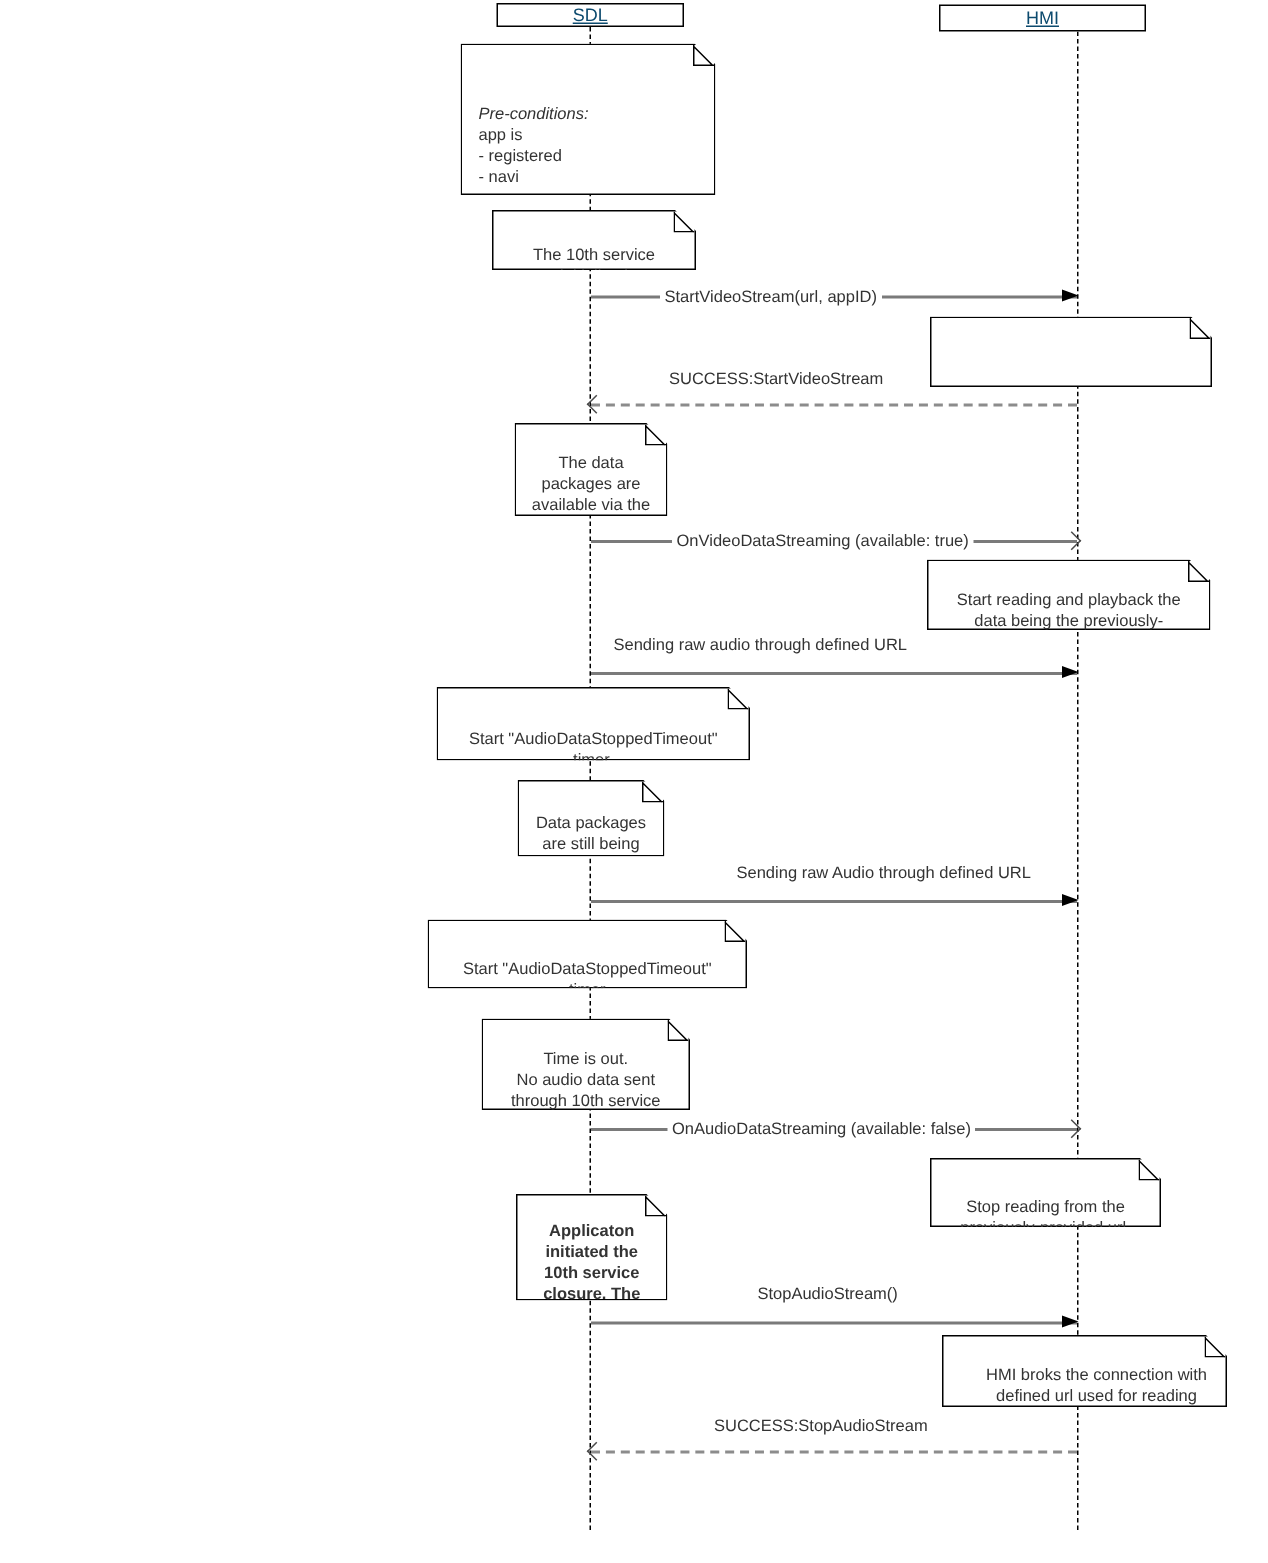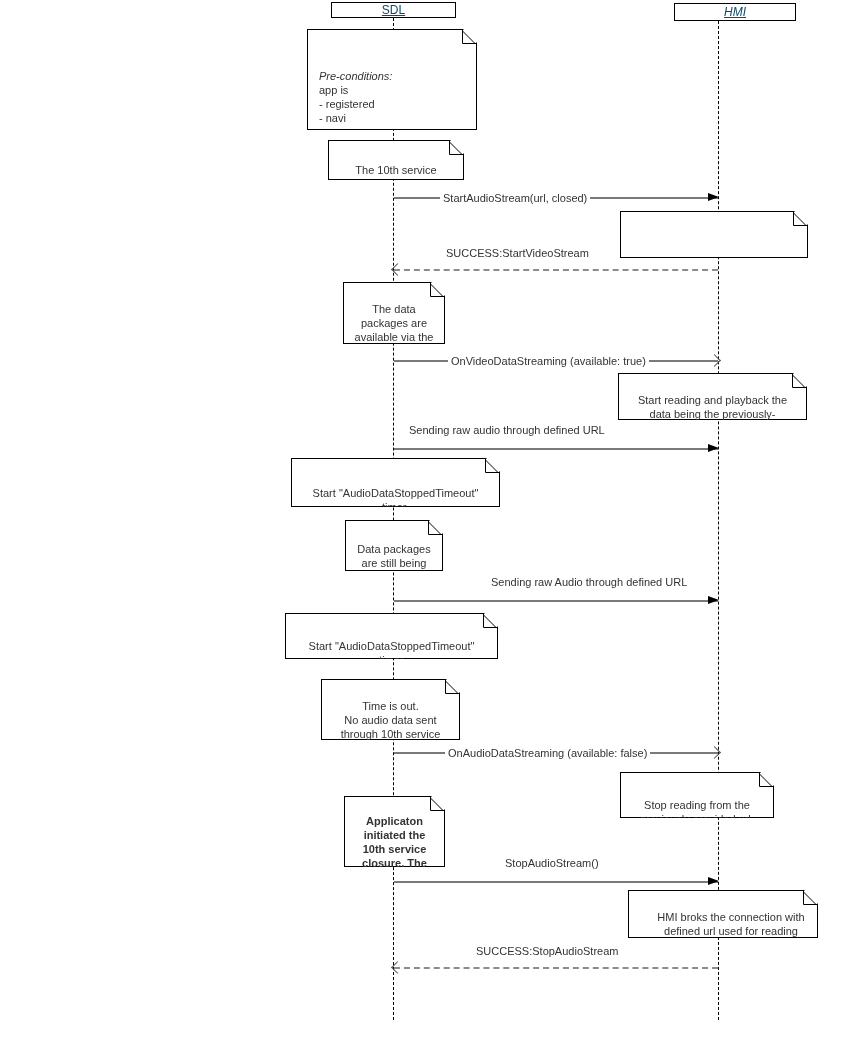"HMI" div.actor { font-style: italic -> none; left: 674px -> 626px; width: 122px -> 138px }
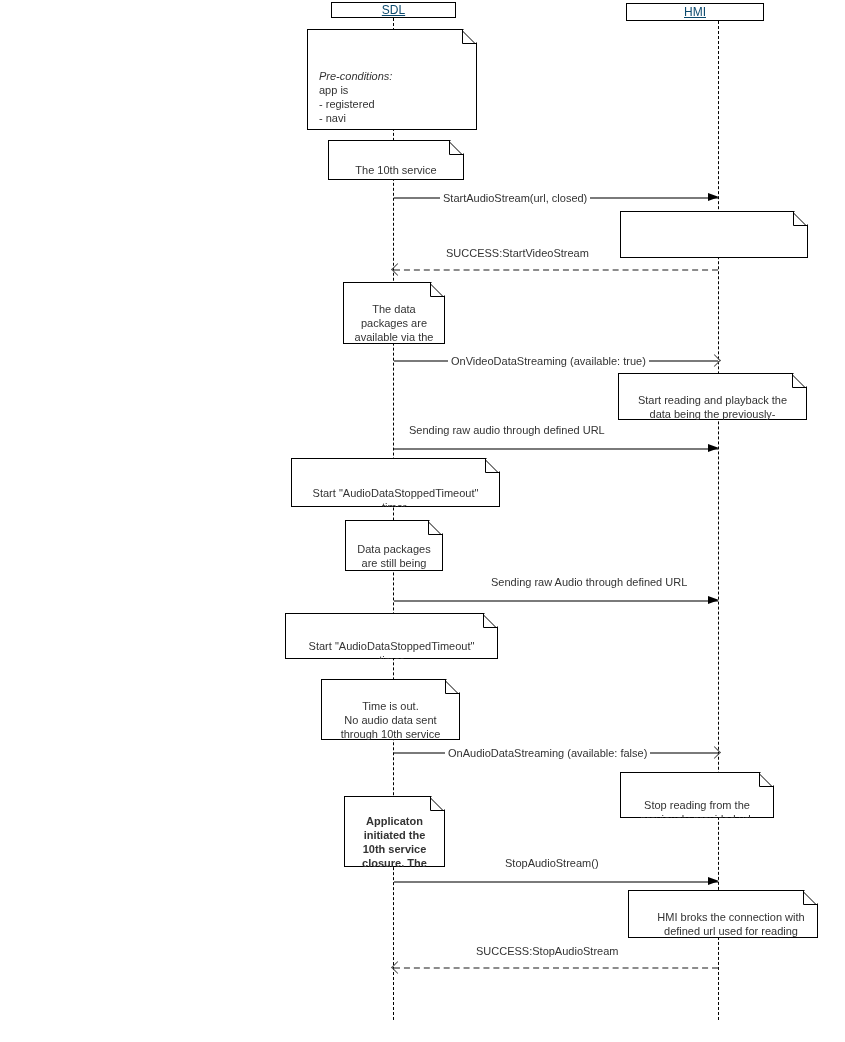"StartAudioStream(url, closed)" div.label { text: StartAudioStream(url, closed -> StartVideoStream(url, appID }
